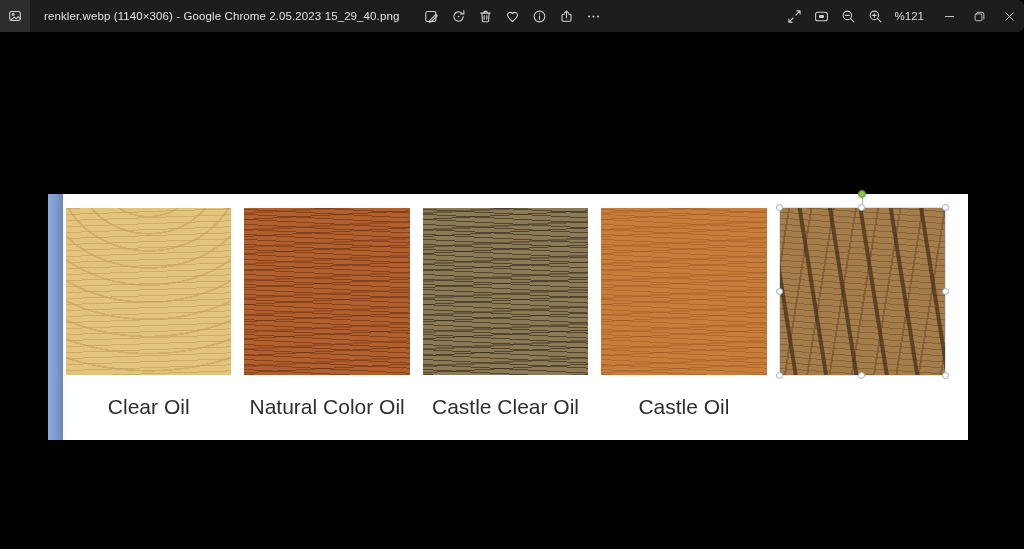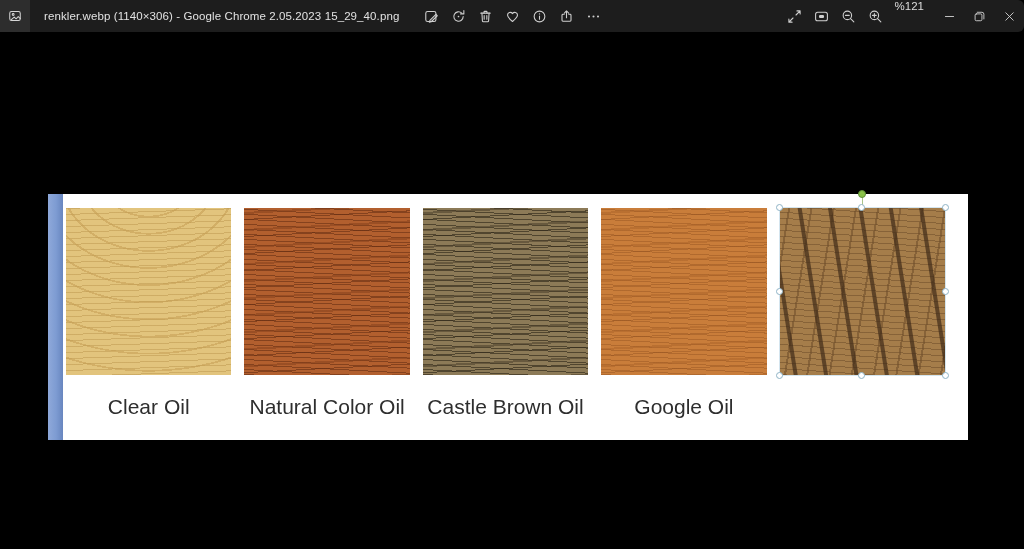"%121" .tb-right { align-items: none -> center }
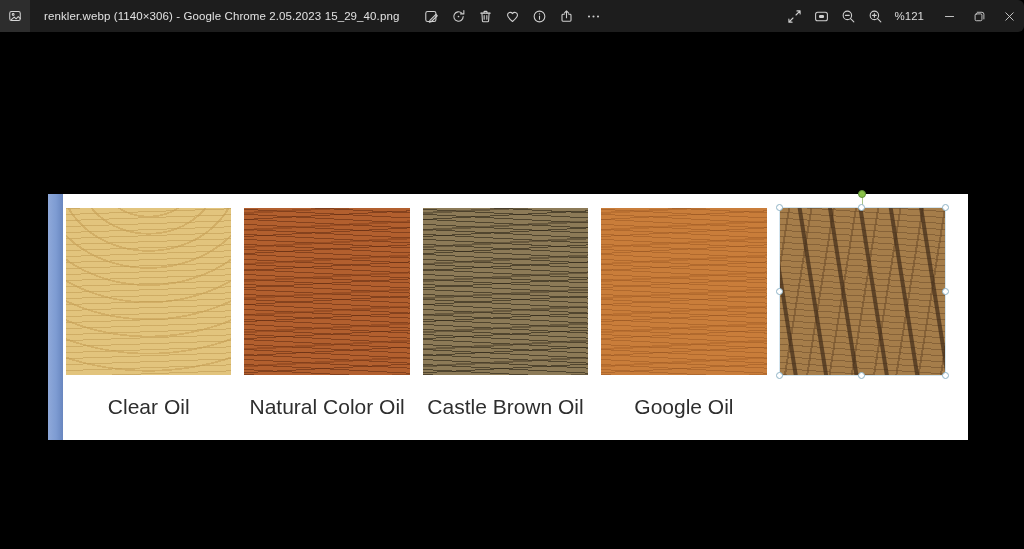"Castle Brown Oil" div.label { text: Brown -> Clear }
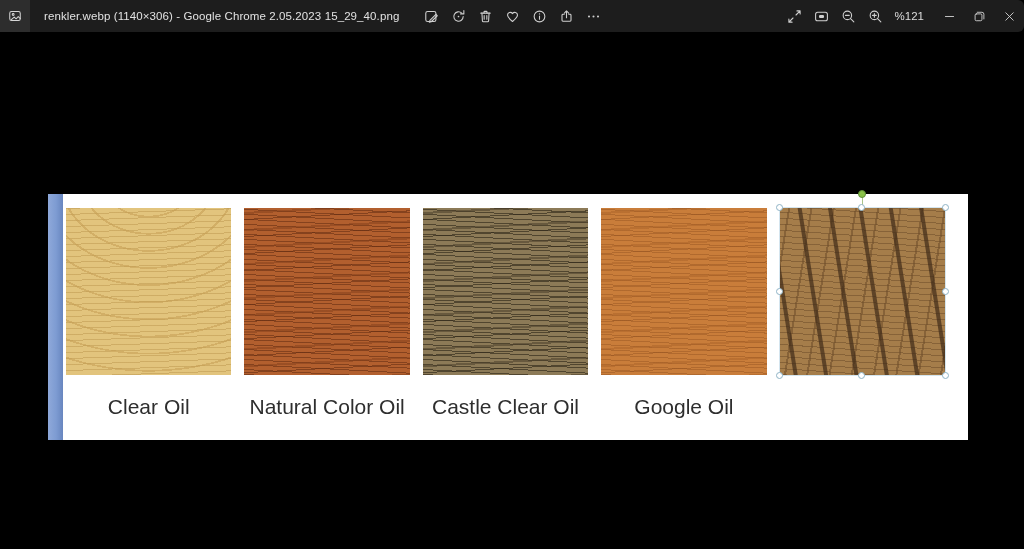"Google Oil" div.label { text: Google -> Castle }
